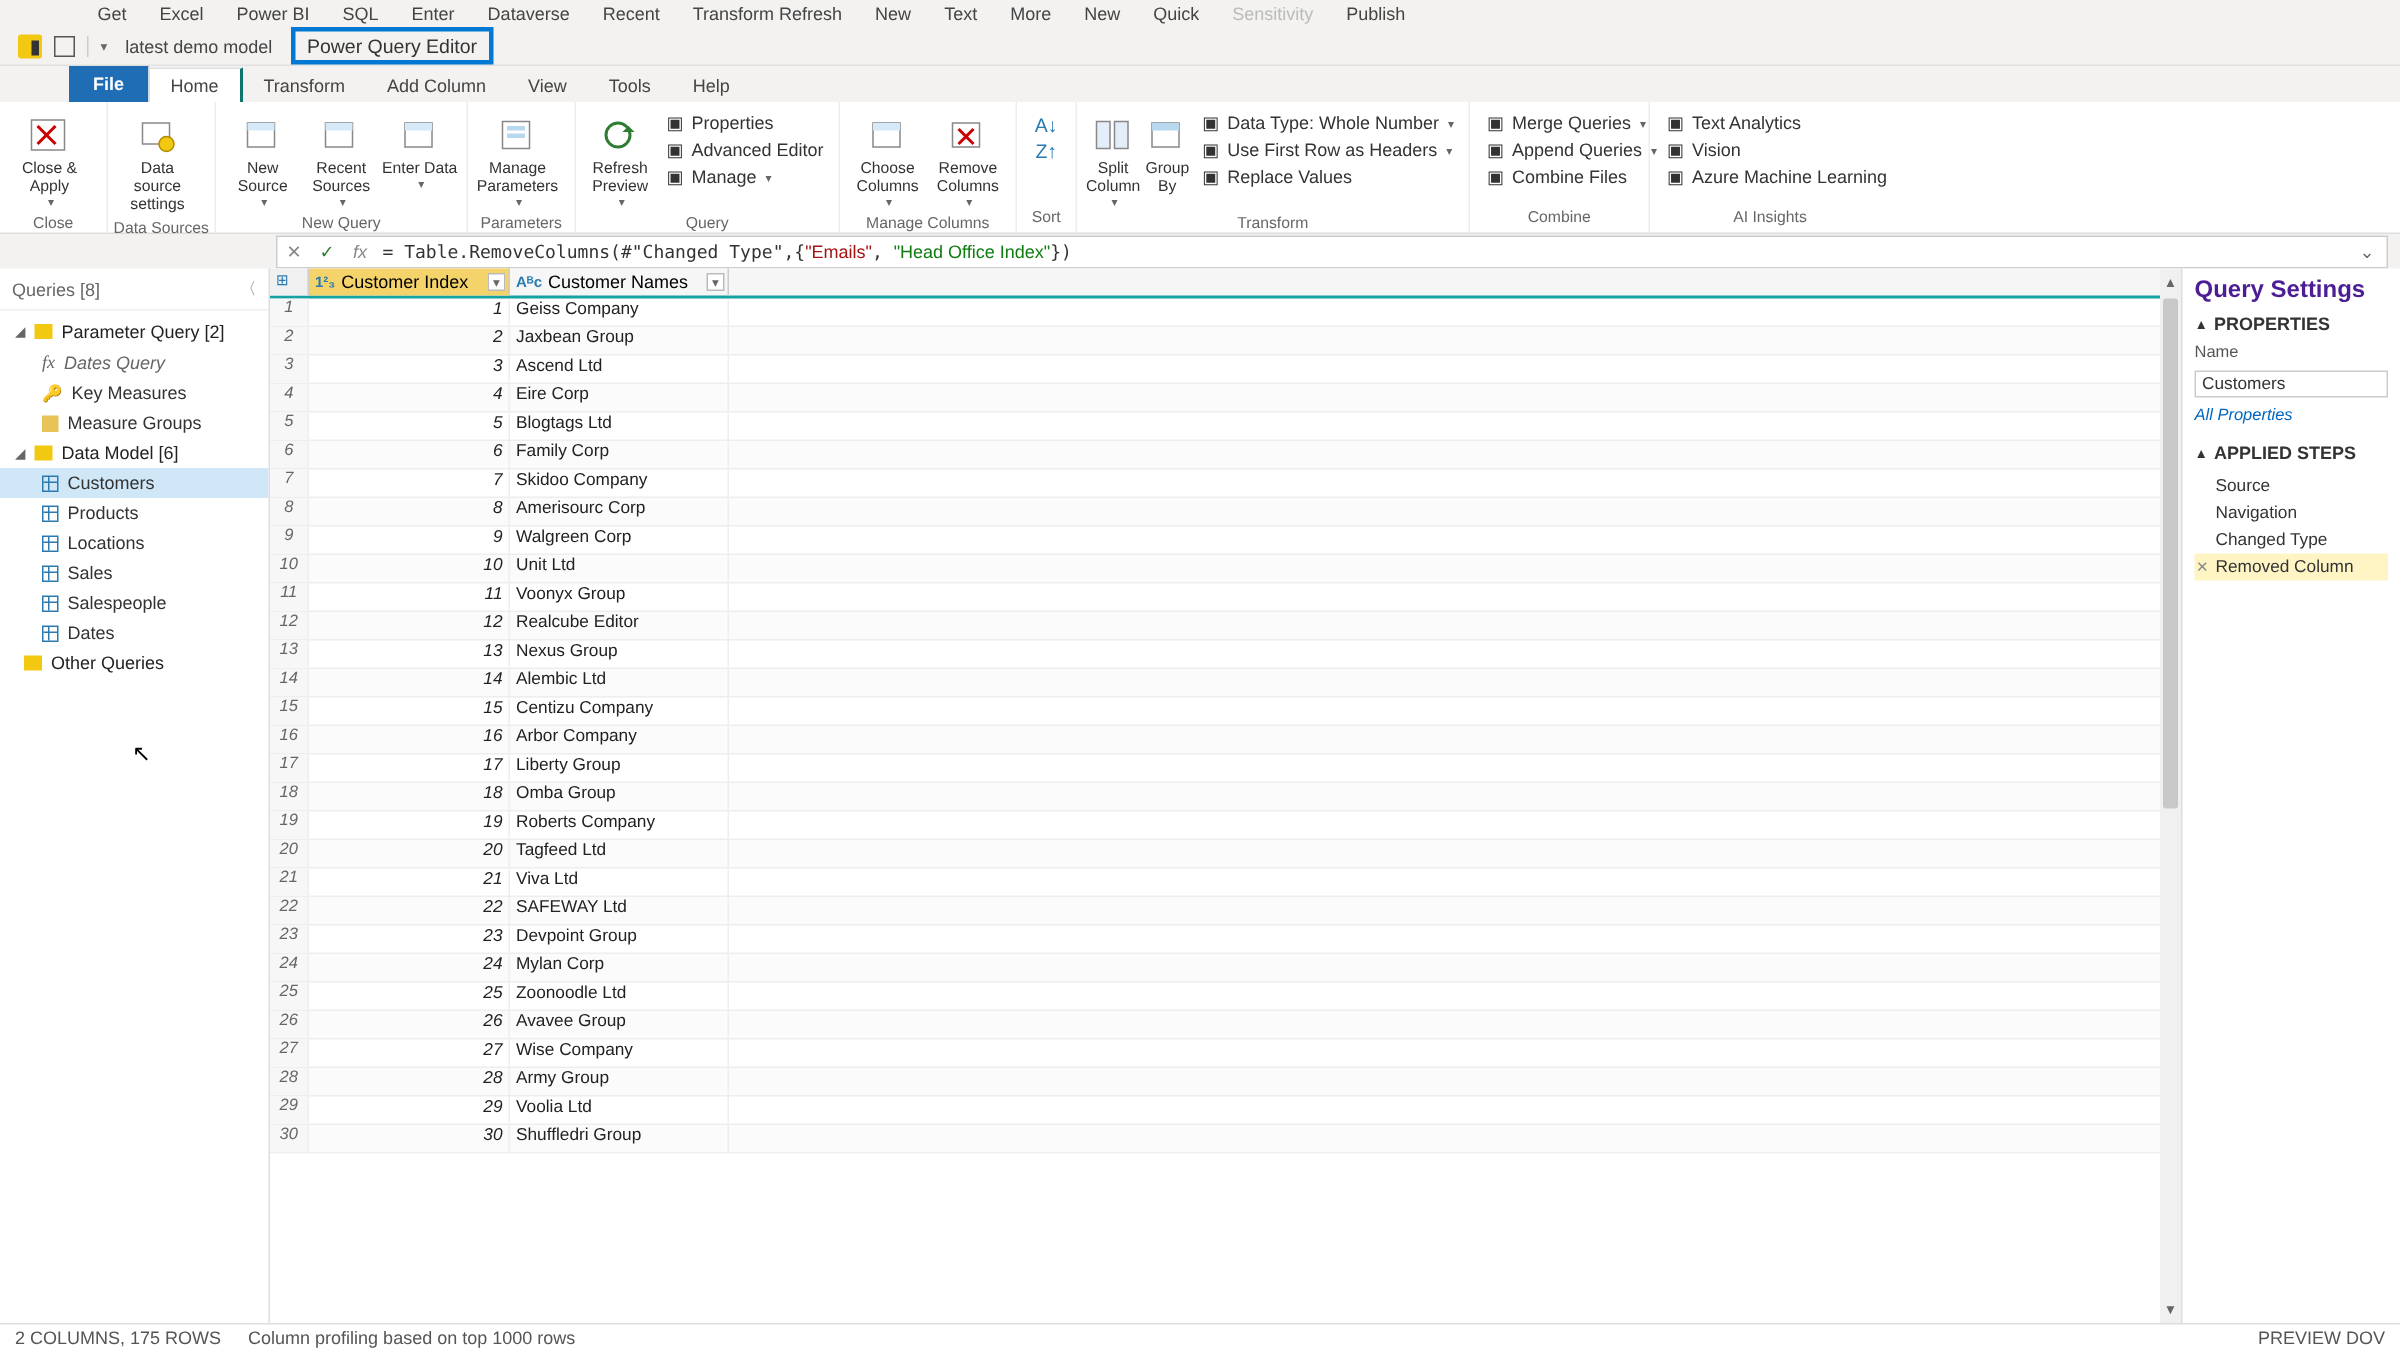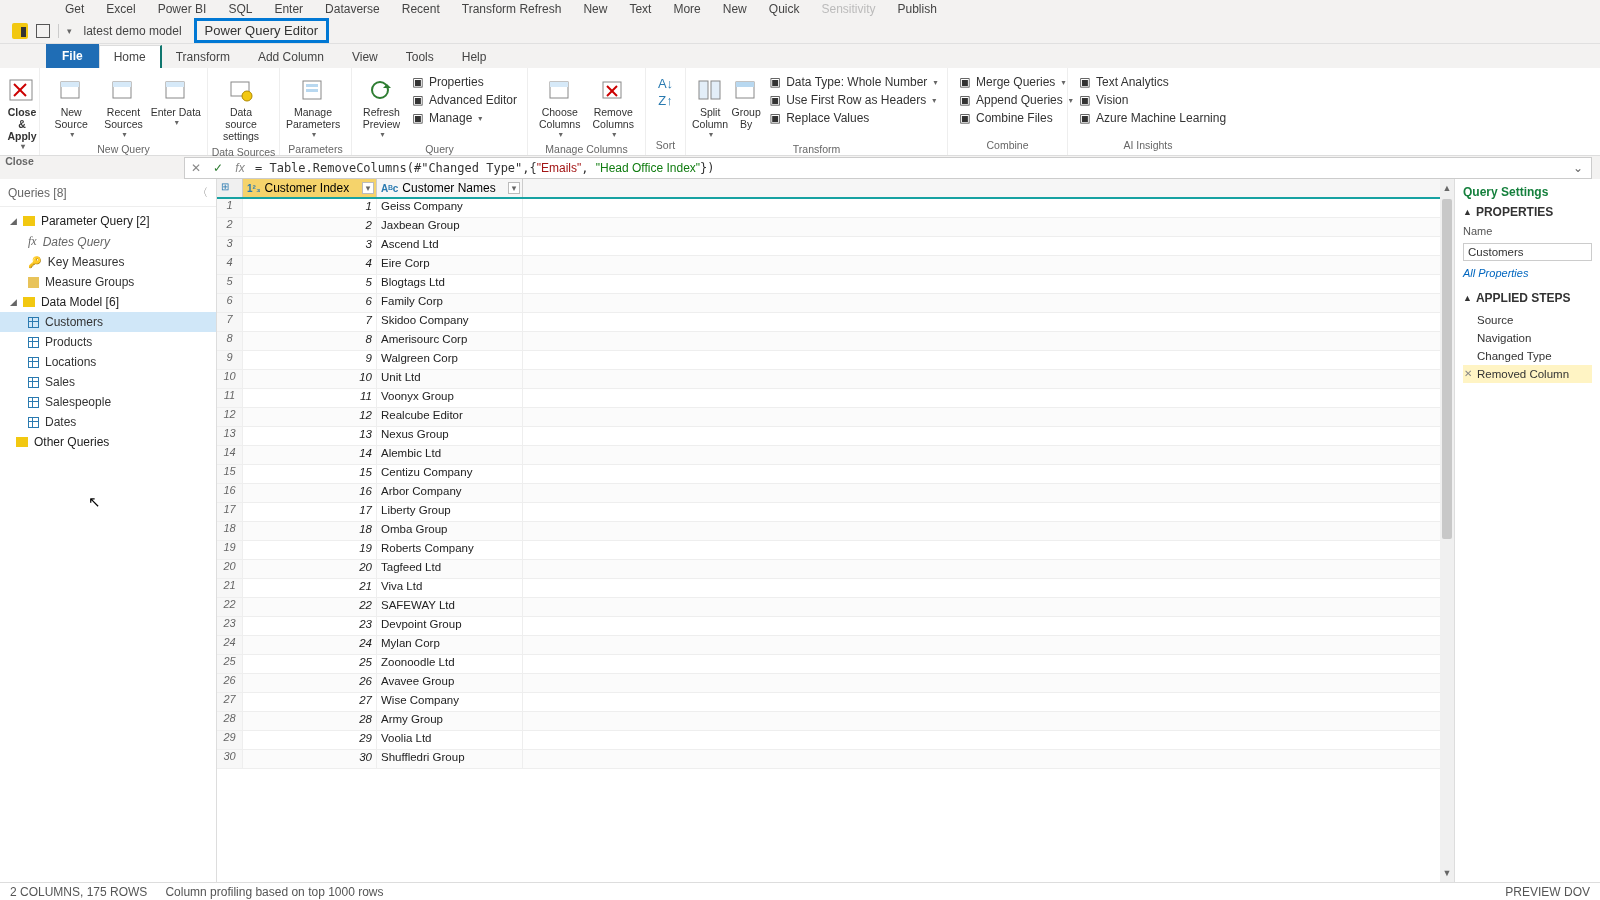"Close & Apply" div.rgroup { font-weight: bold -> none; width: 40px -> 72px }
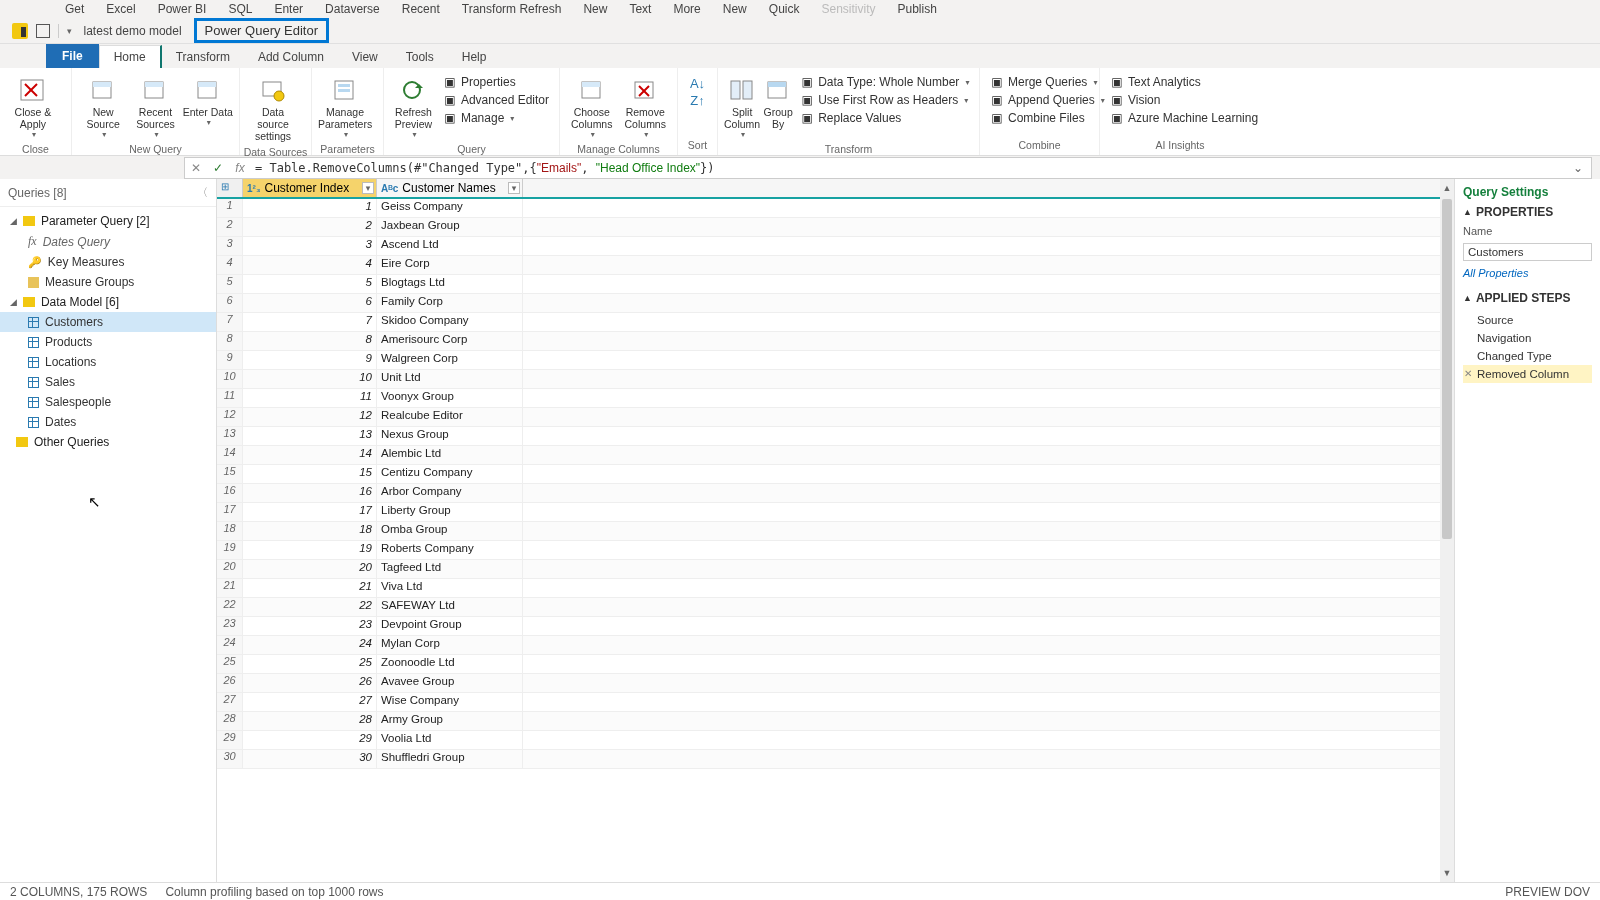"New Source" div.rgroup { order: before "Data source settings" -> after "Data source settings" }
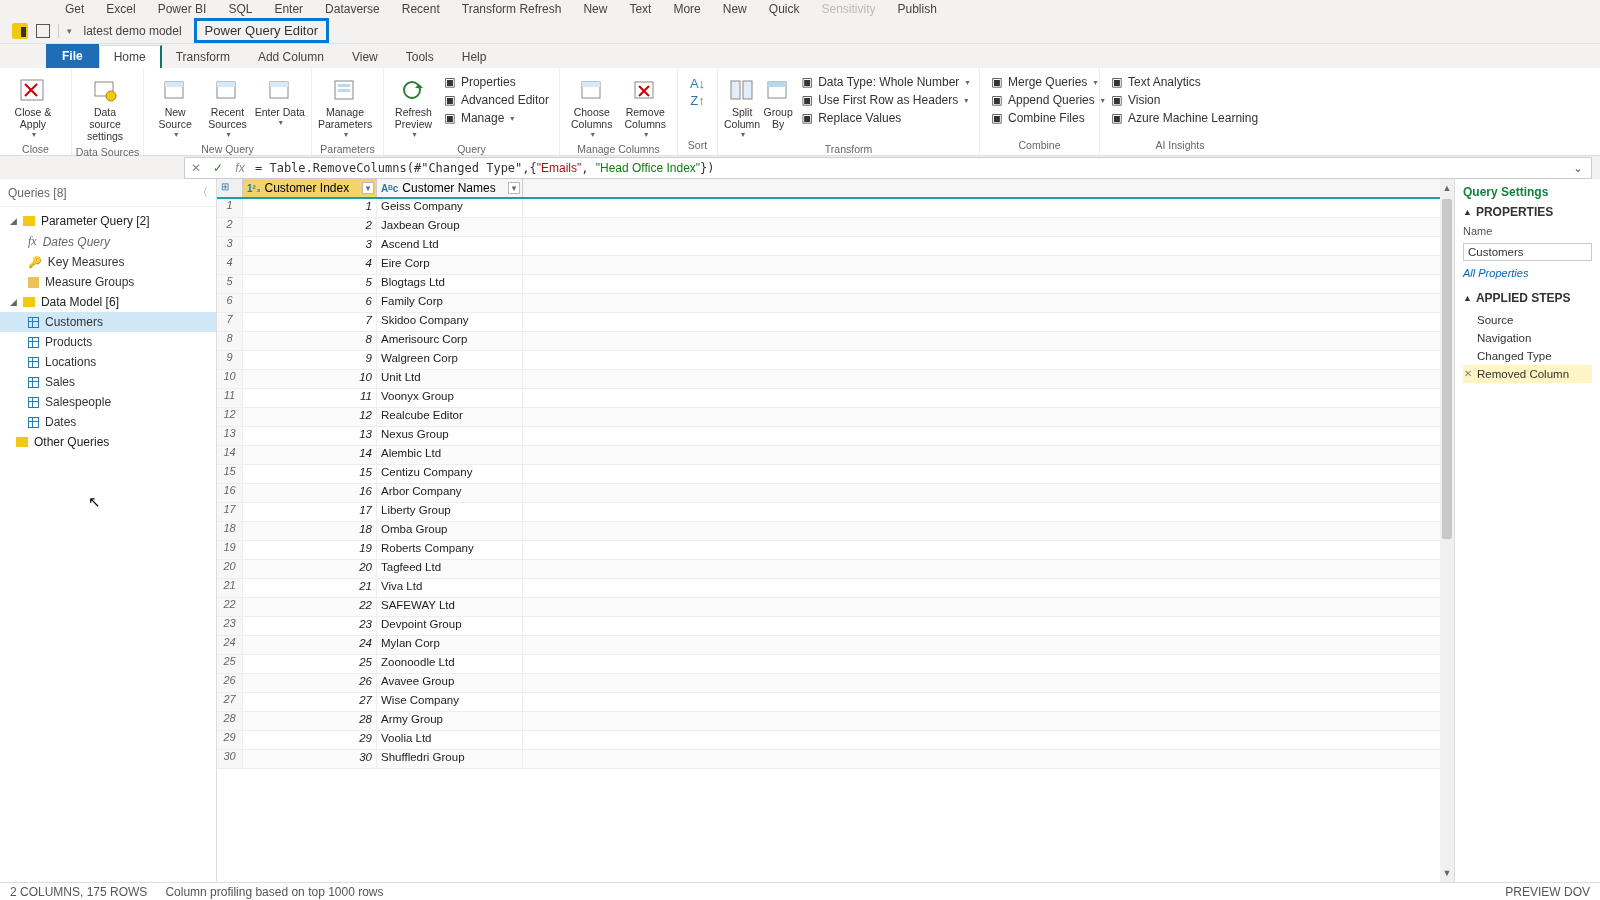"Queries [8]" .qpanel { width: 217px -> 180px }
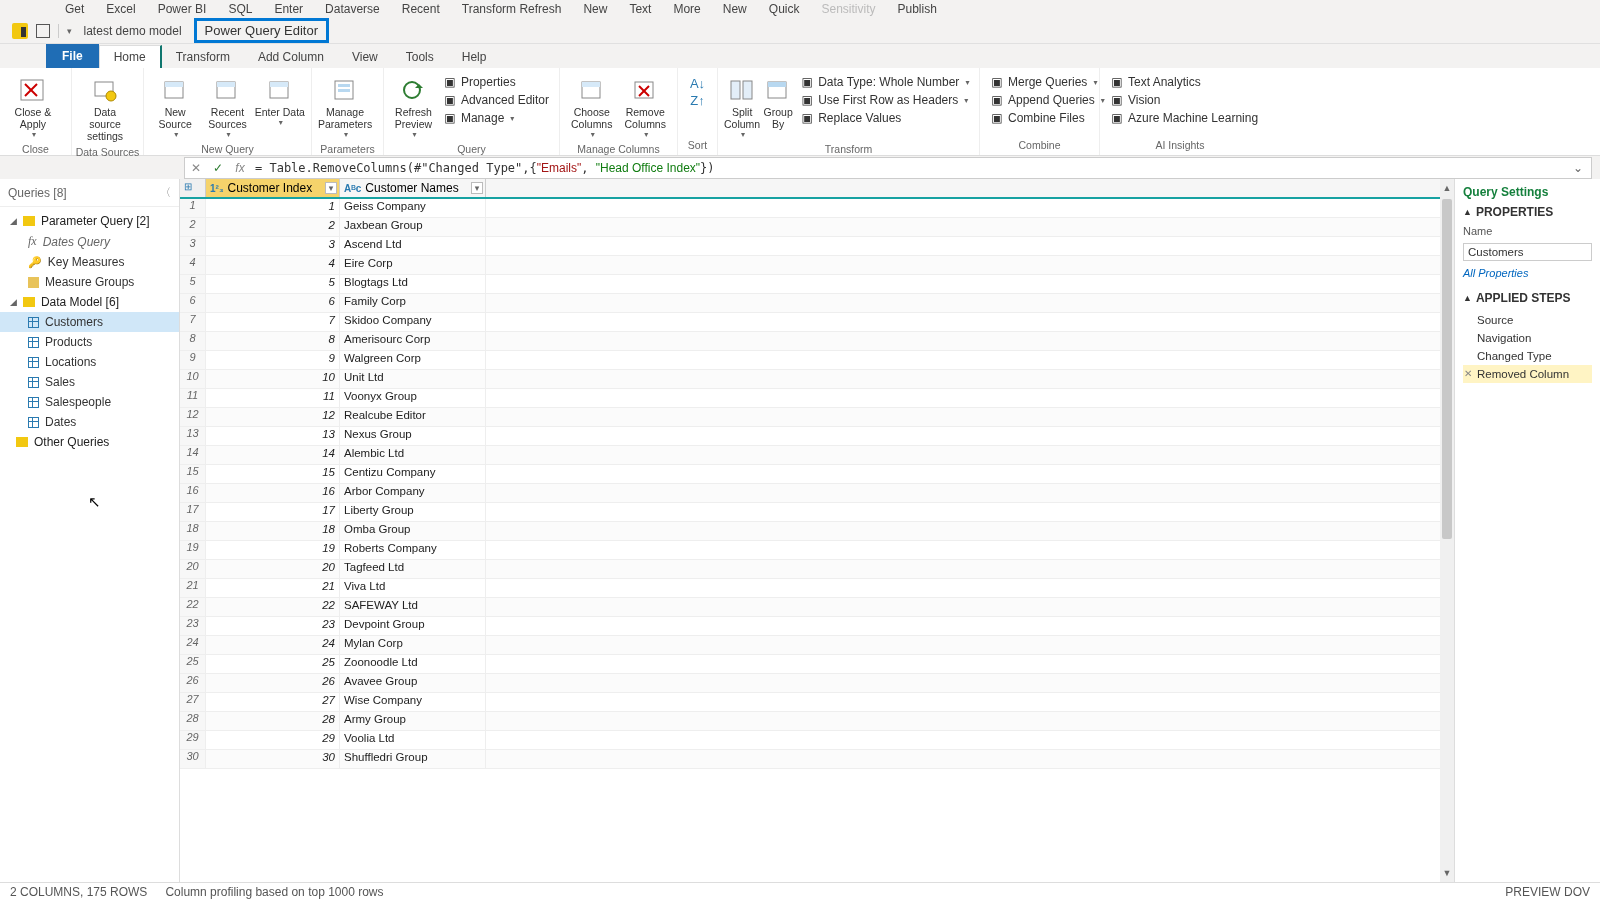"Query Settings" .spanel h4 { color: #15803d -> #4c1d95; font-size: 12px -> 16px }
